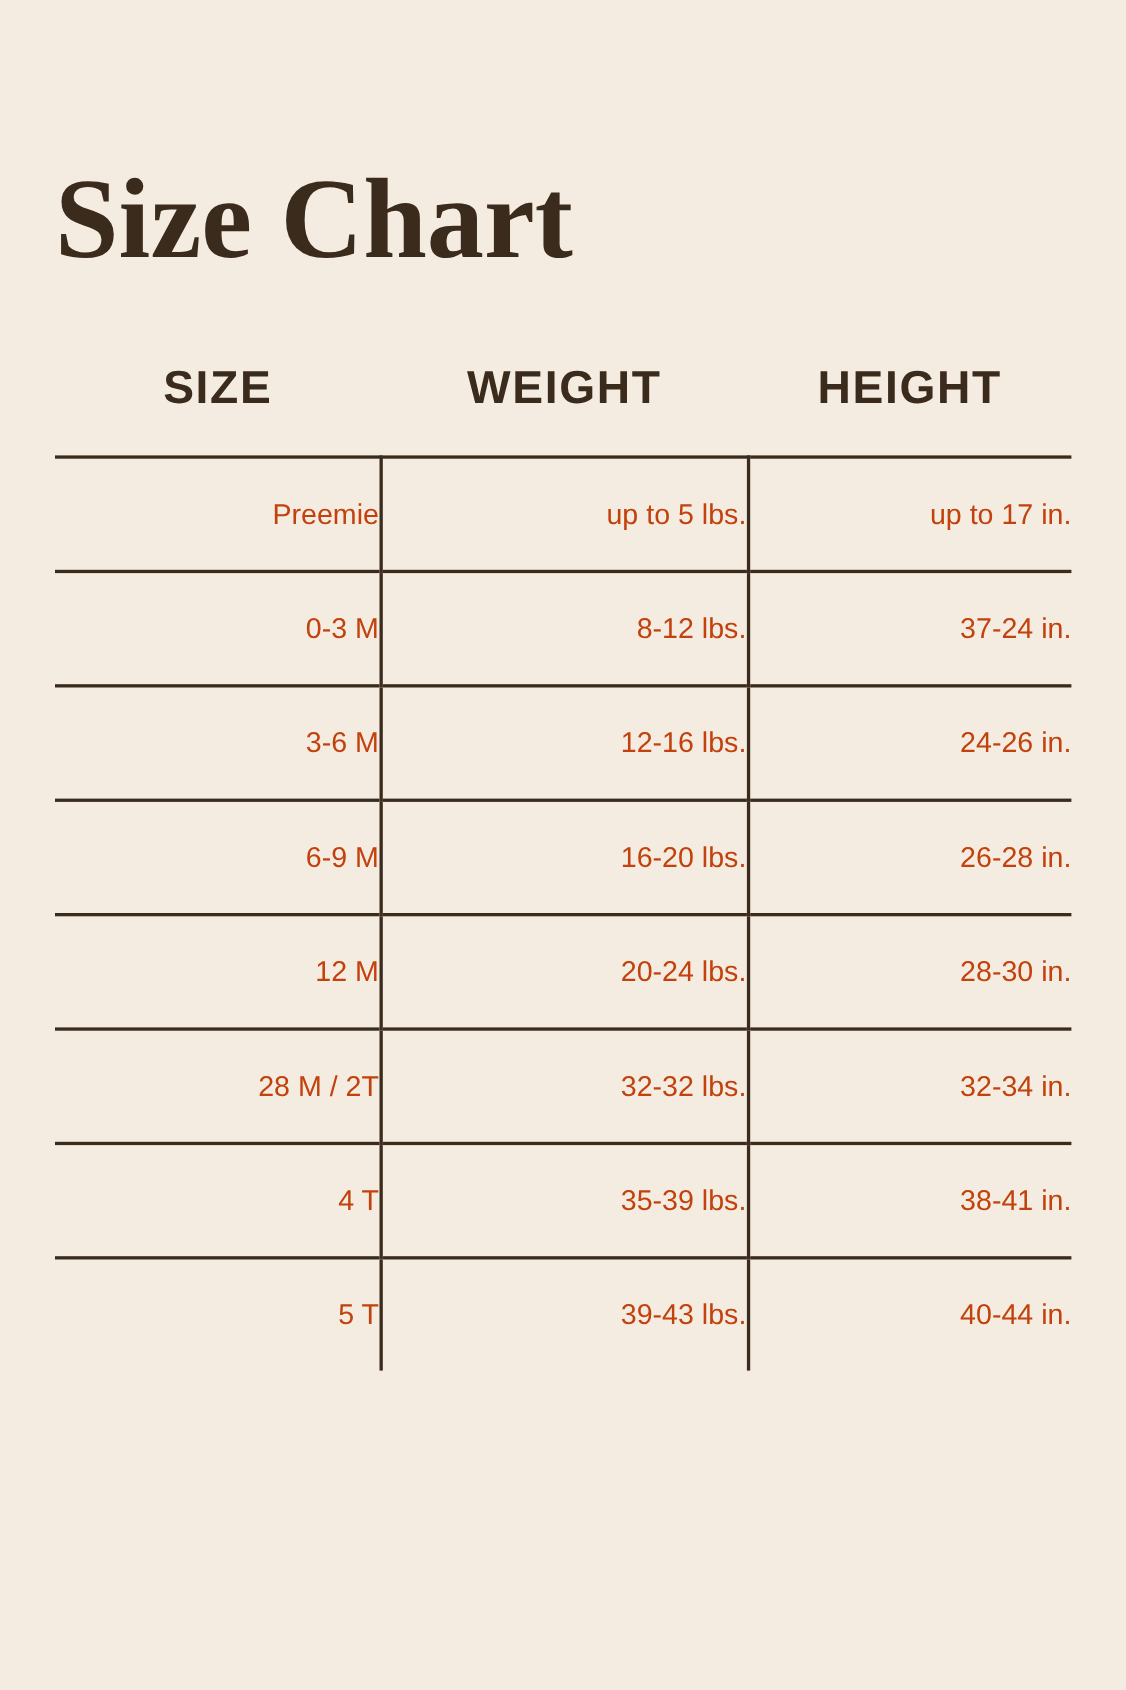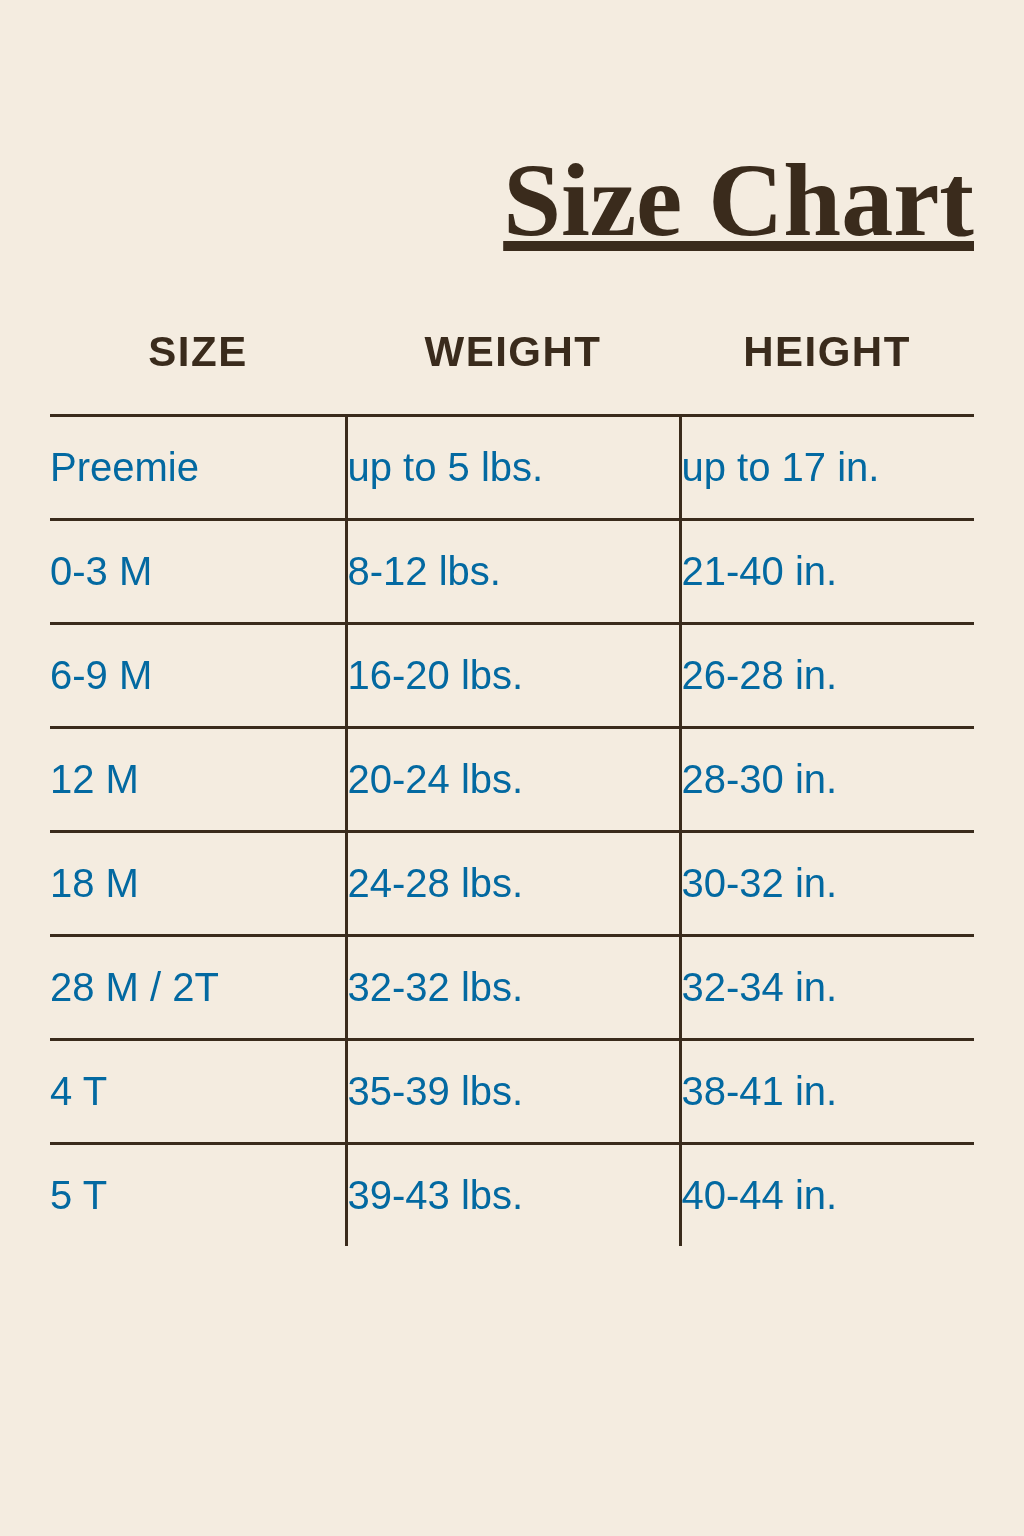"Size Chart" .title { text-align: right -> left; text-decoration: underline -> none }
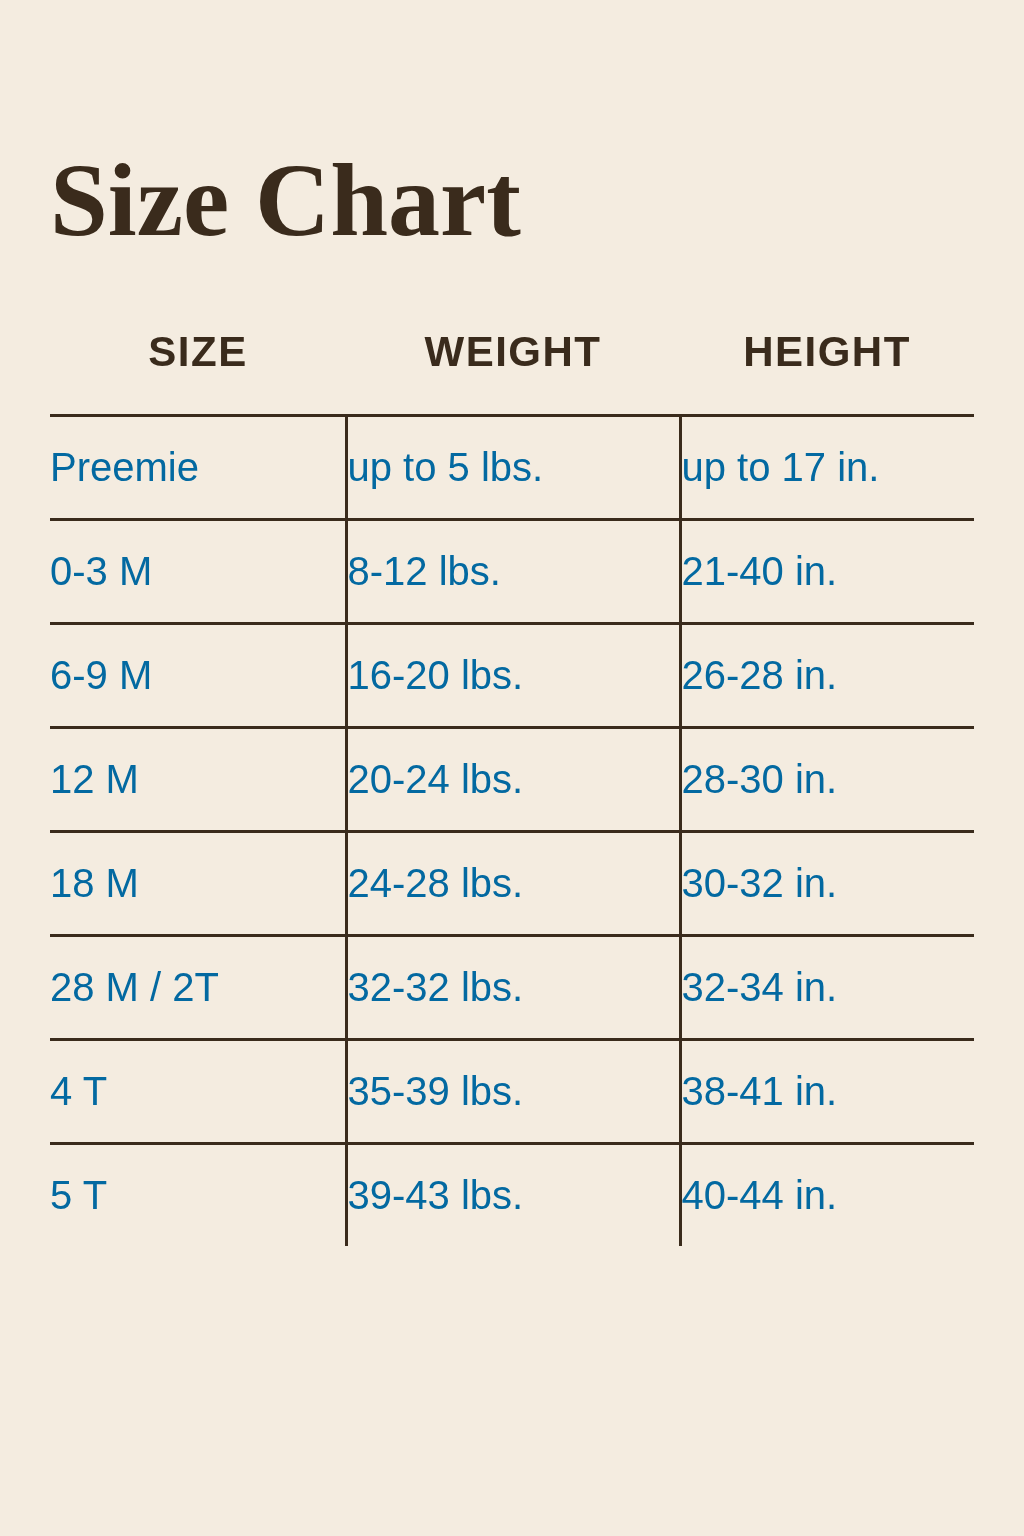"Preemie" tbody td { color: #0369a1 -> #c2410c; font-size: 40px -> 26px; text-align: left -> right }
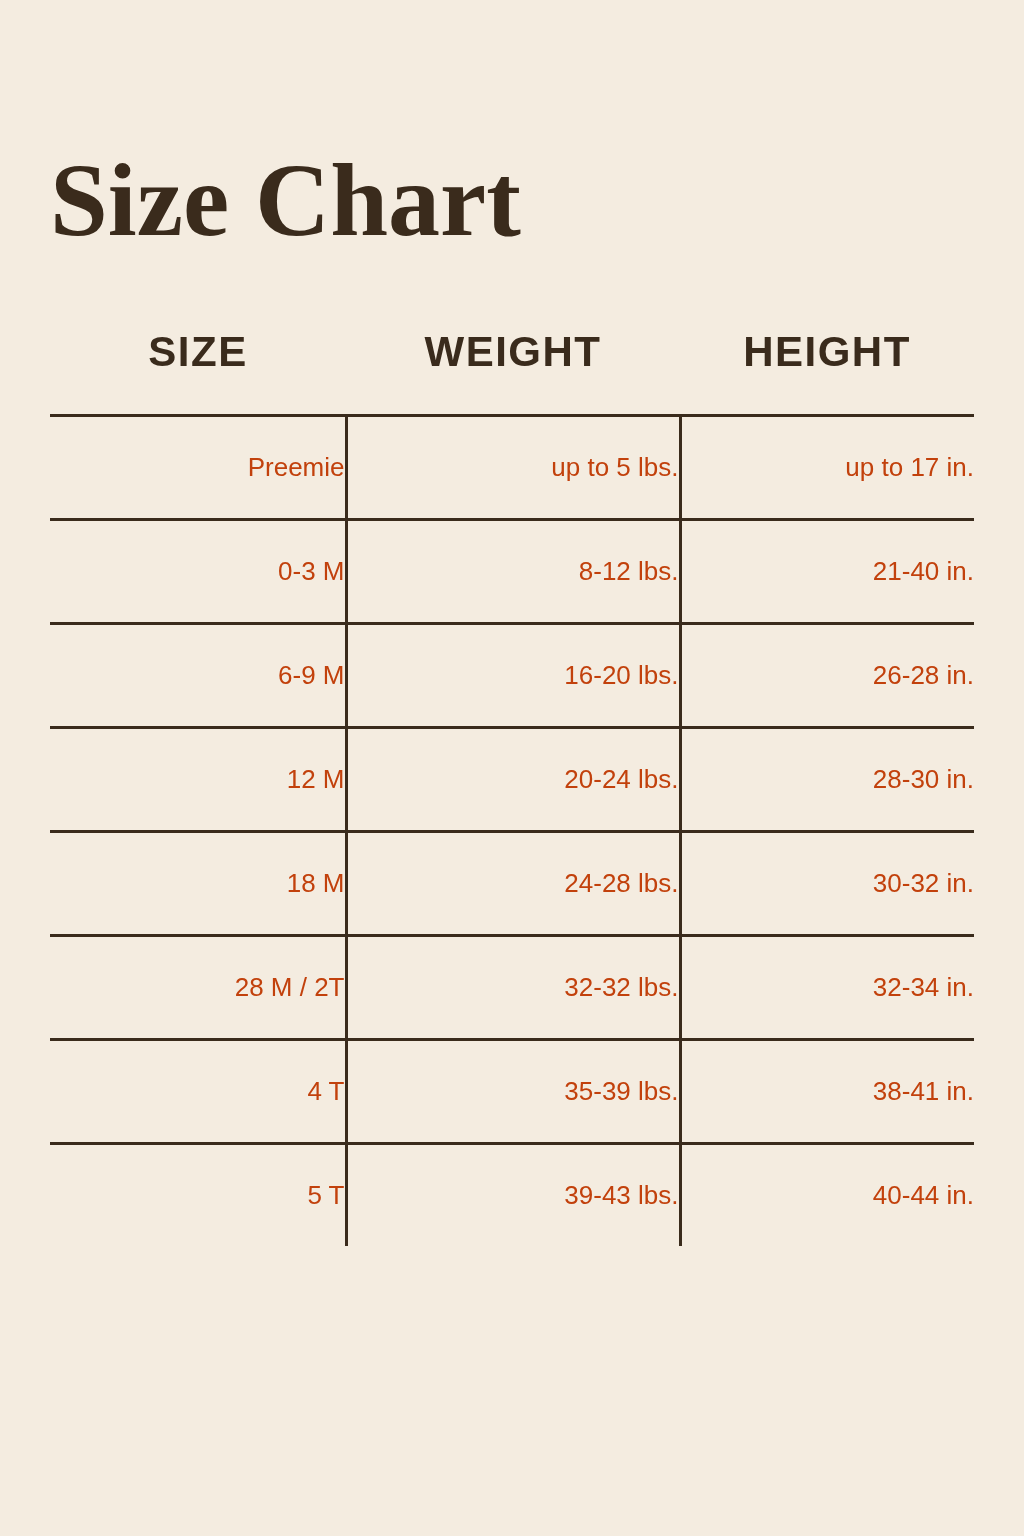"21-40 in." td { text: 21-40 -> 37-24 }
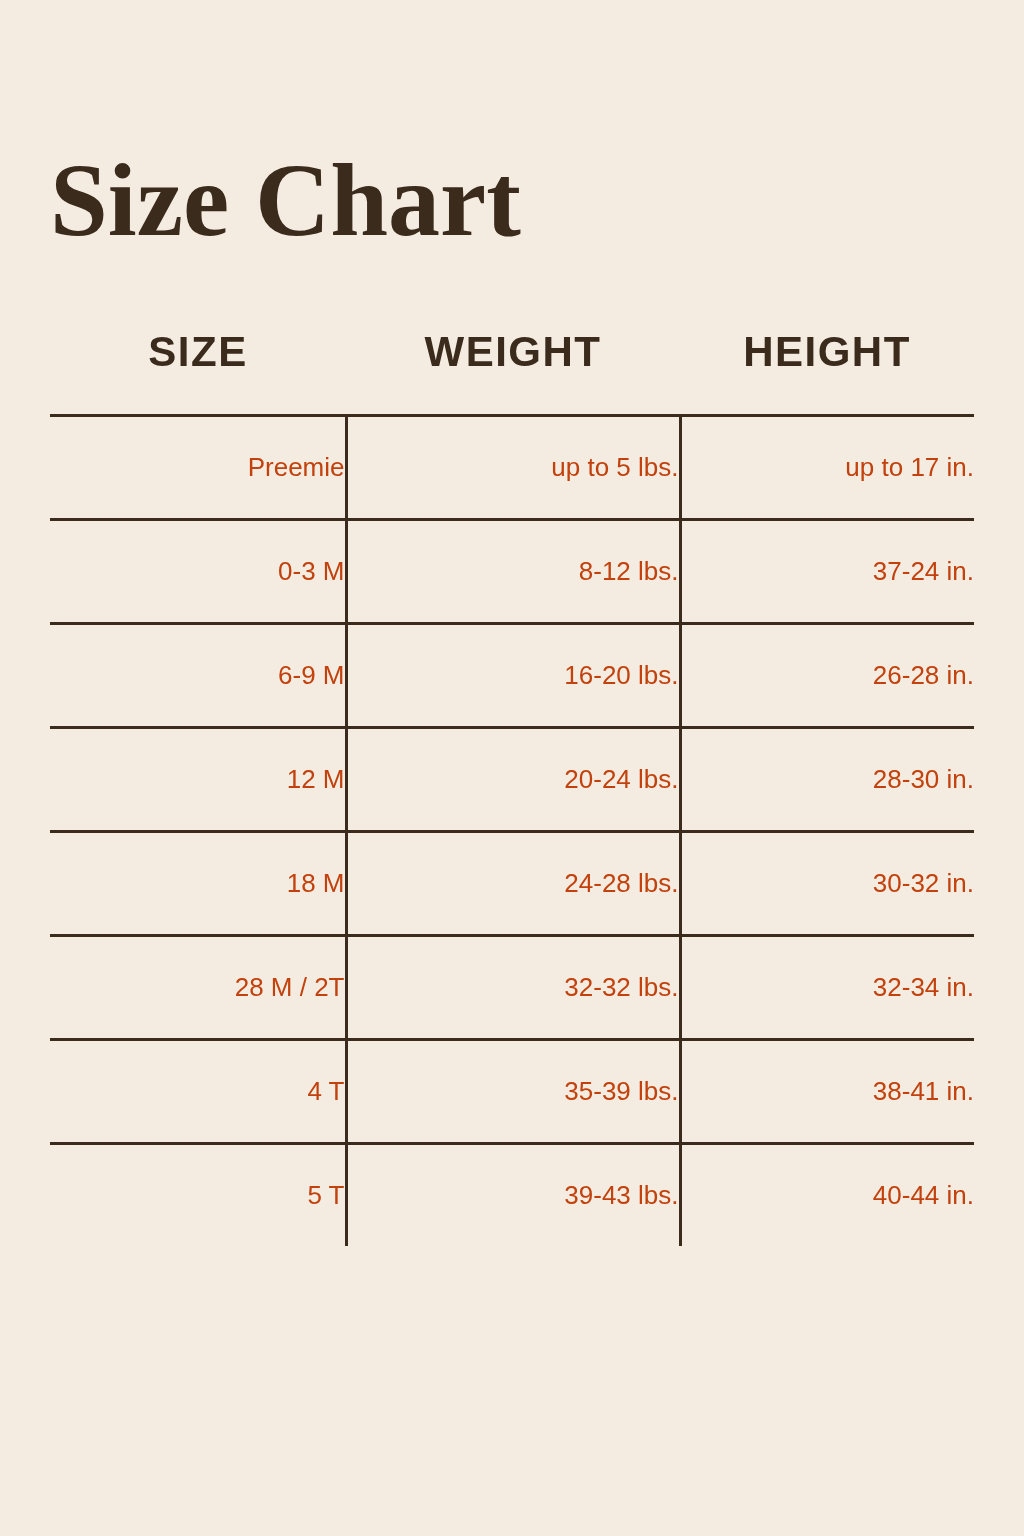"3-6 M" tr { html: none -> <tr> <td>3-6 M</td> <td>12-16 lbs.</td> <td>24-26 in.</td> </tr> }
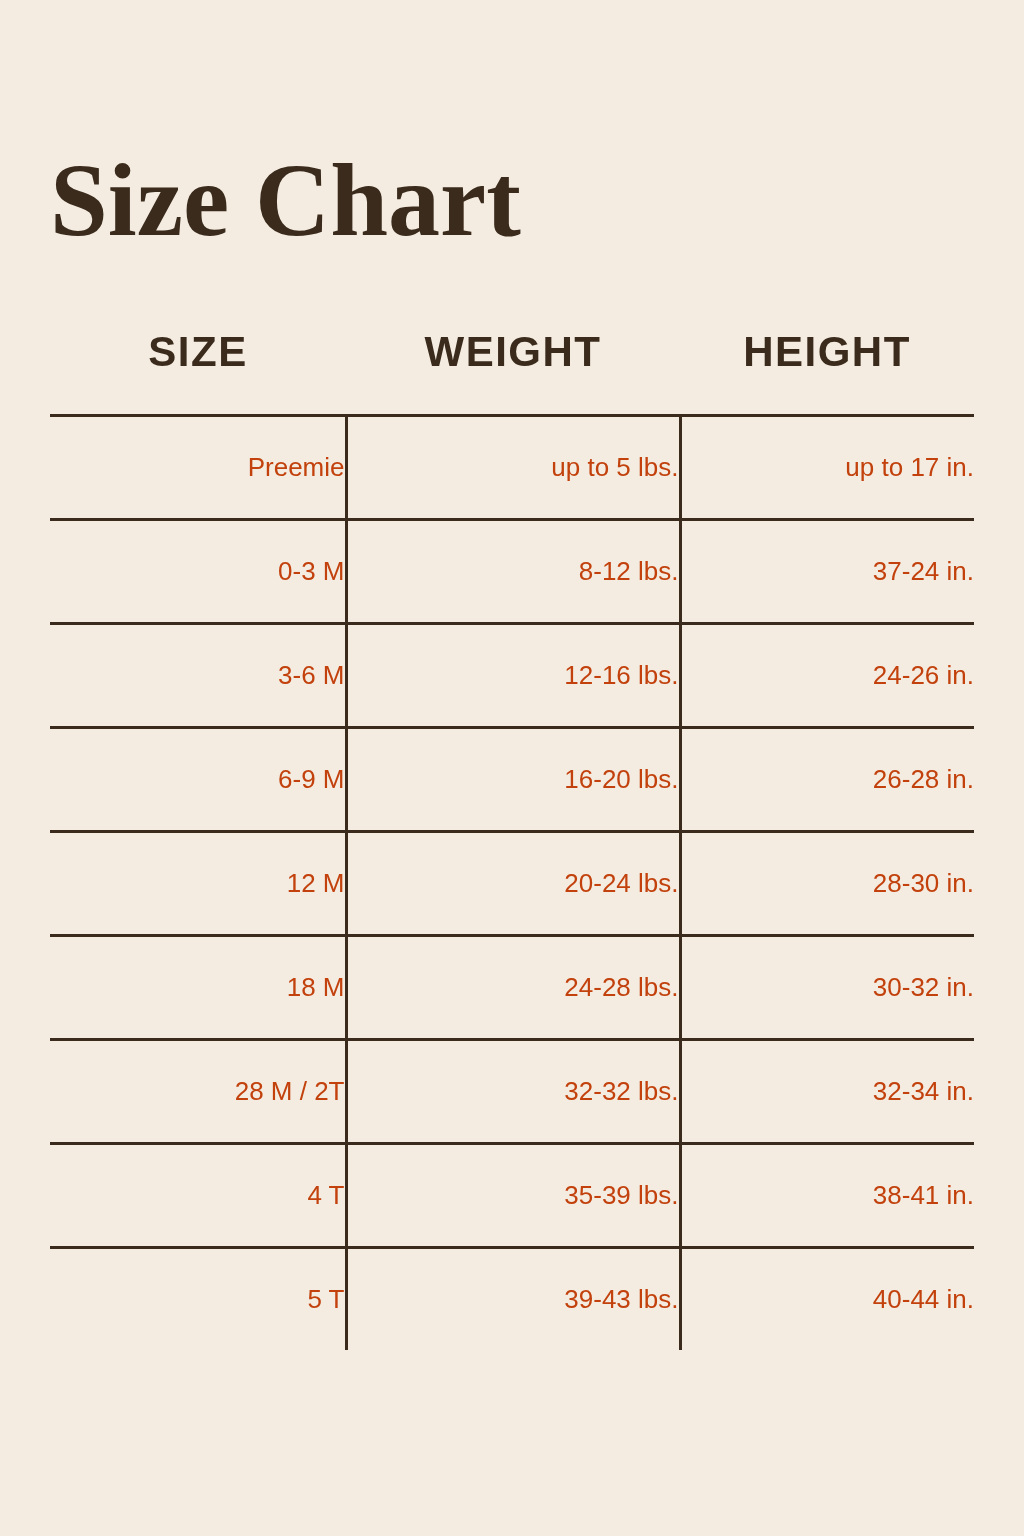"18 M" tr { html: <tr> <td>18 M</td> <td>24-28 lbs.</td> <td>30-32 in.</td> </tr> -> none }
